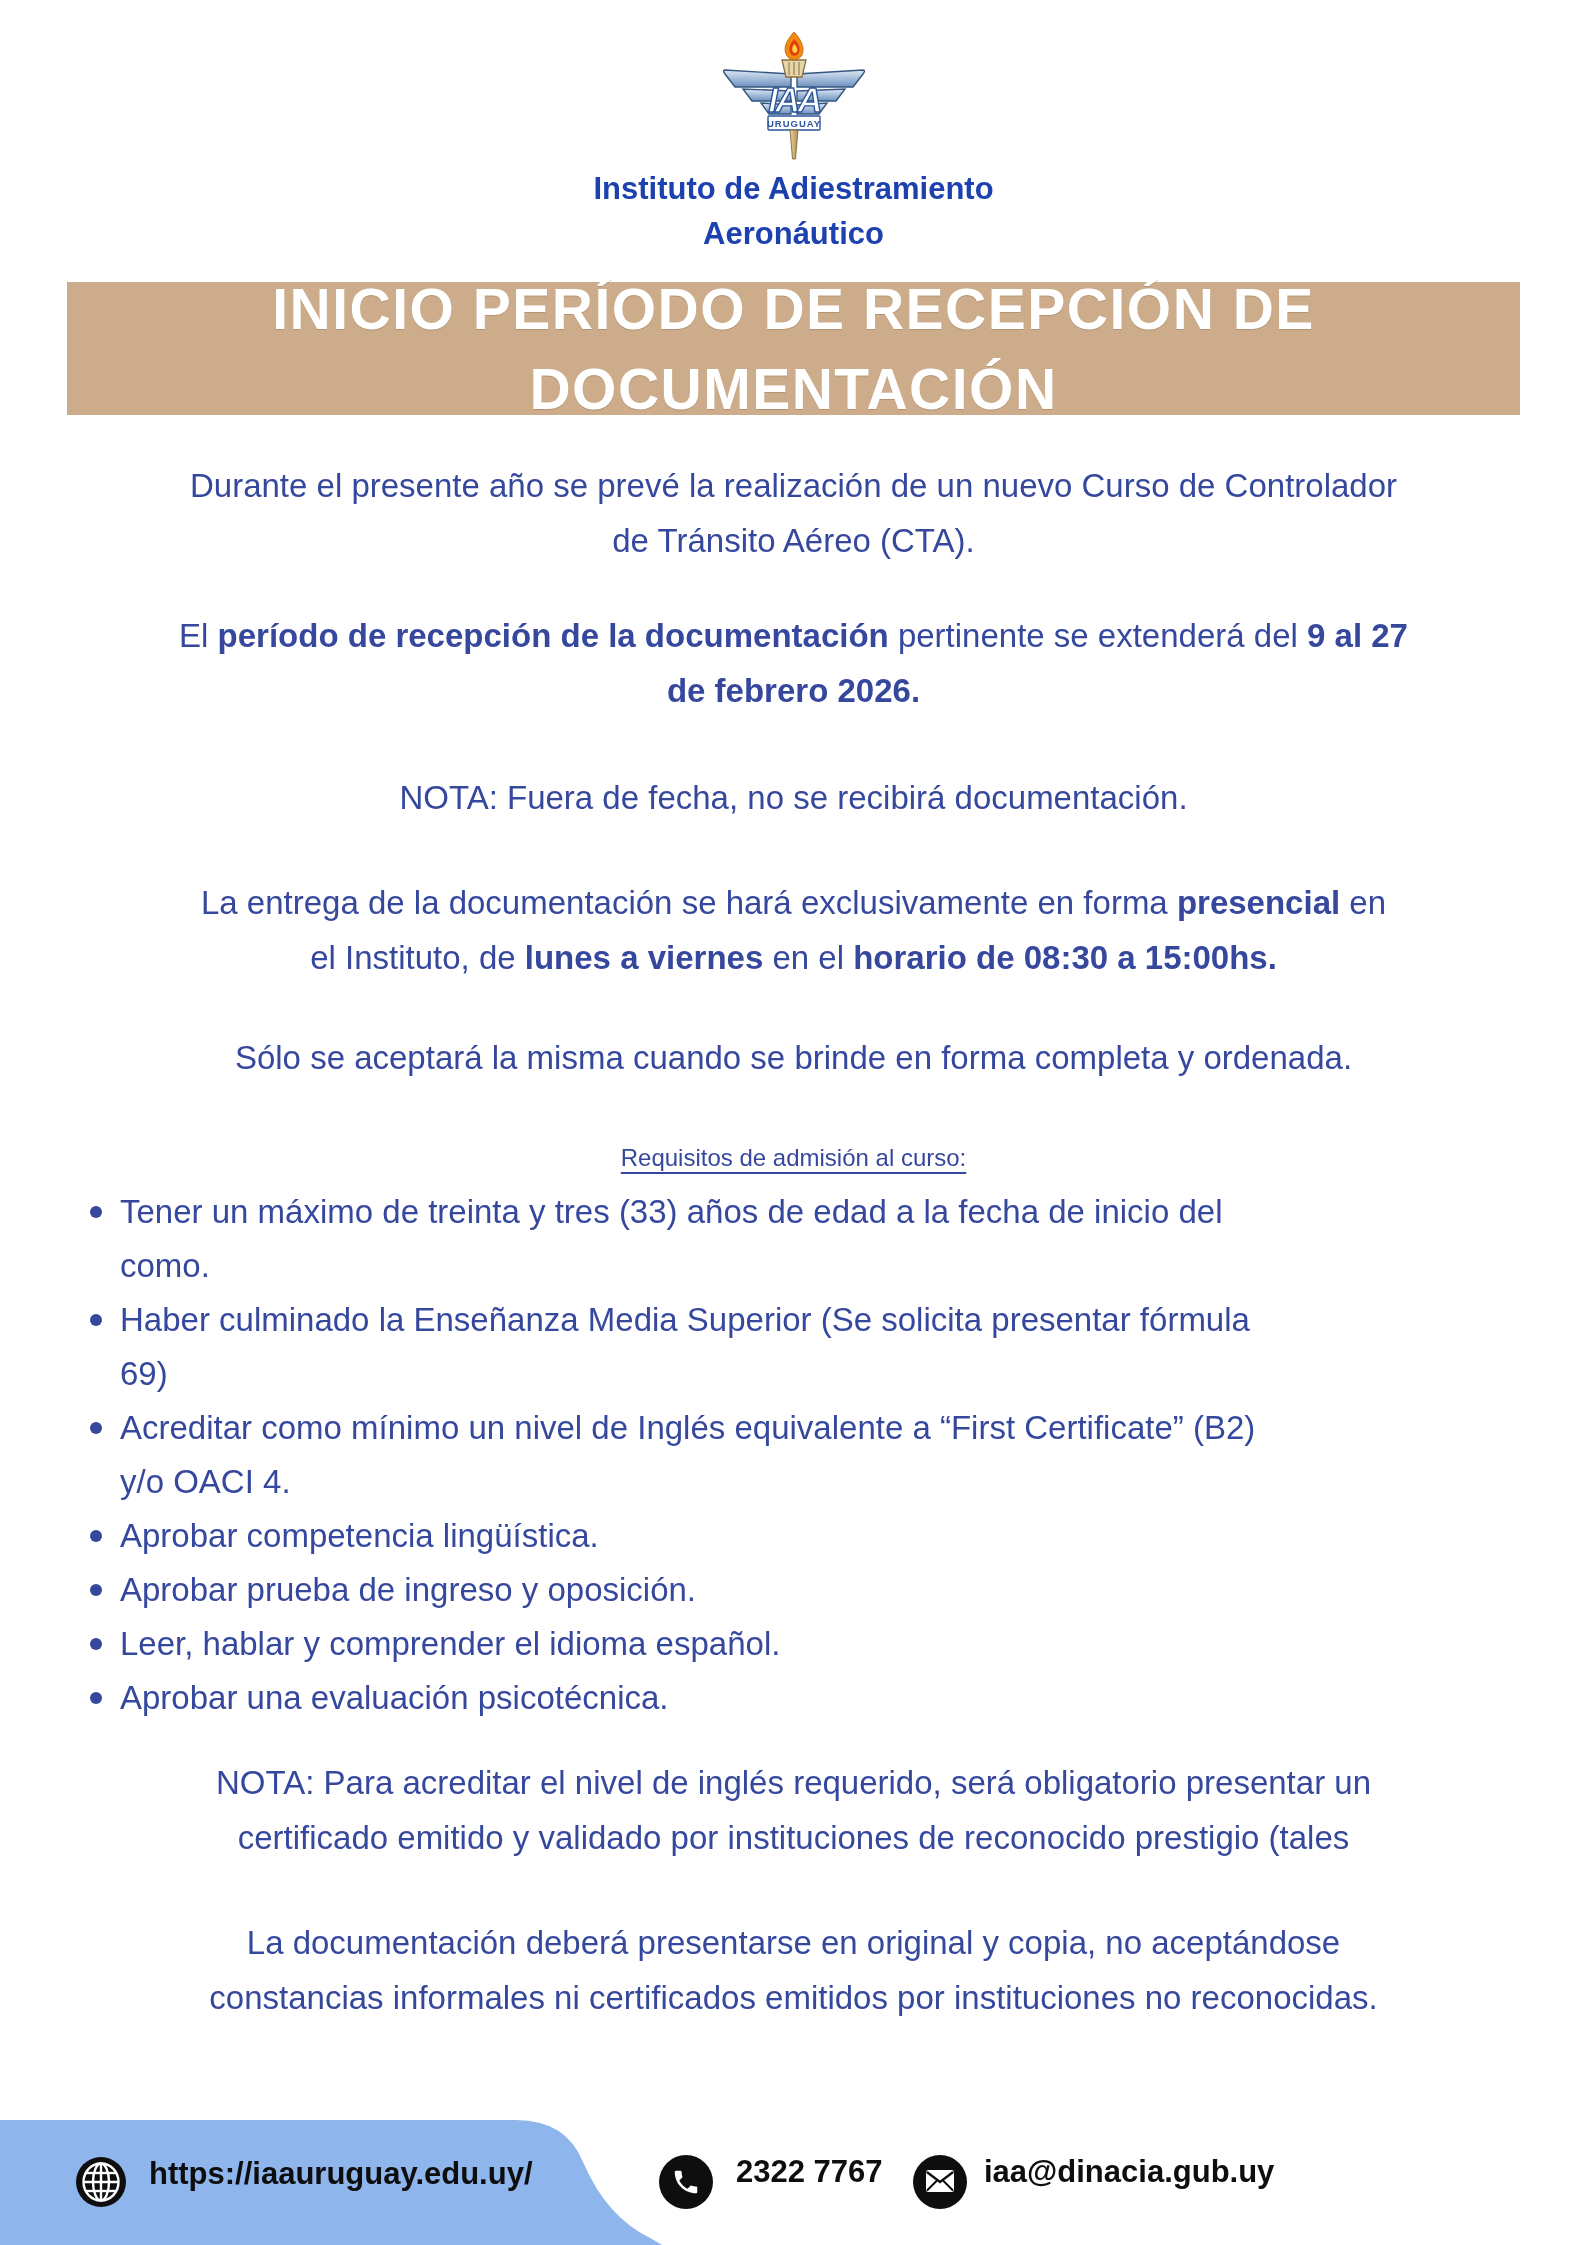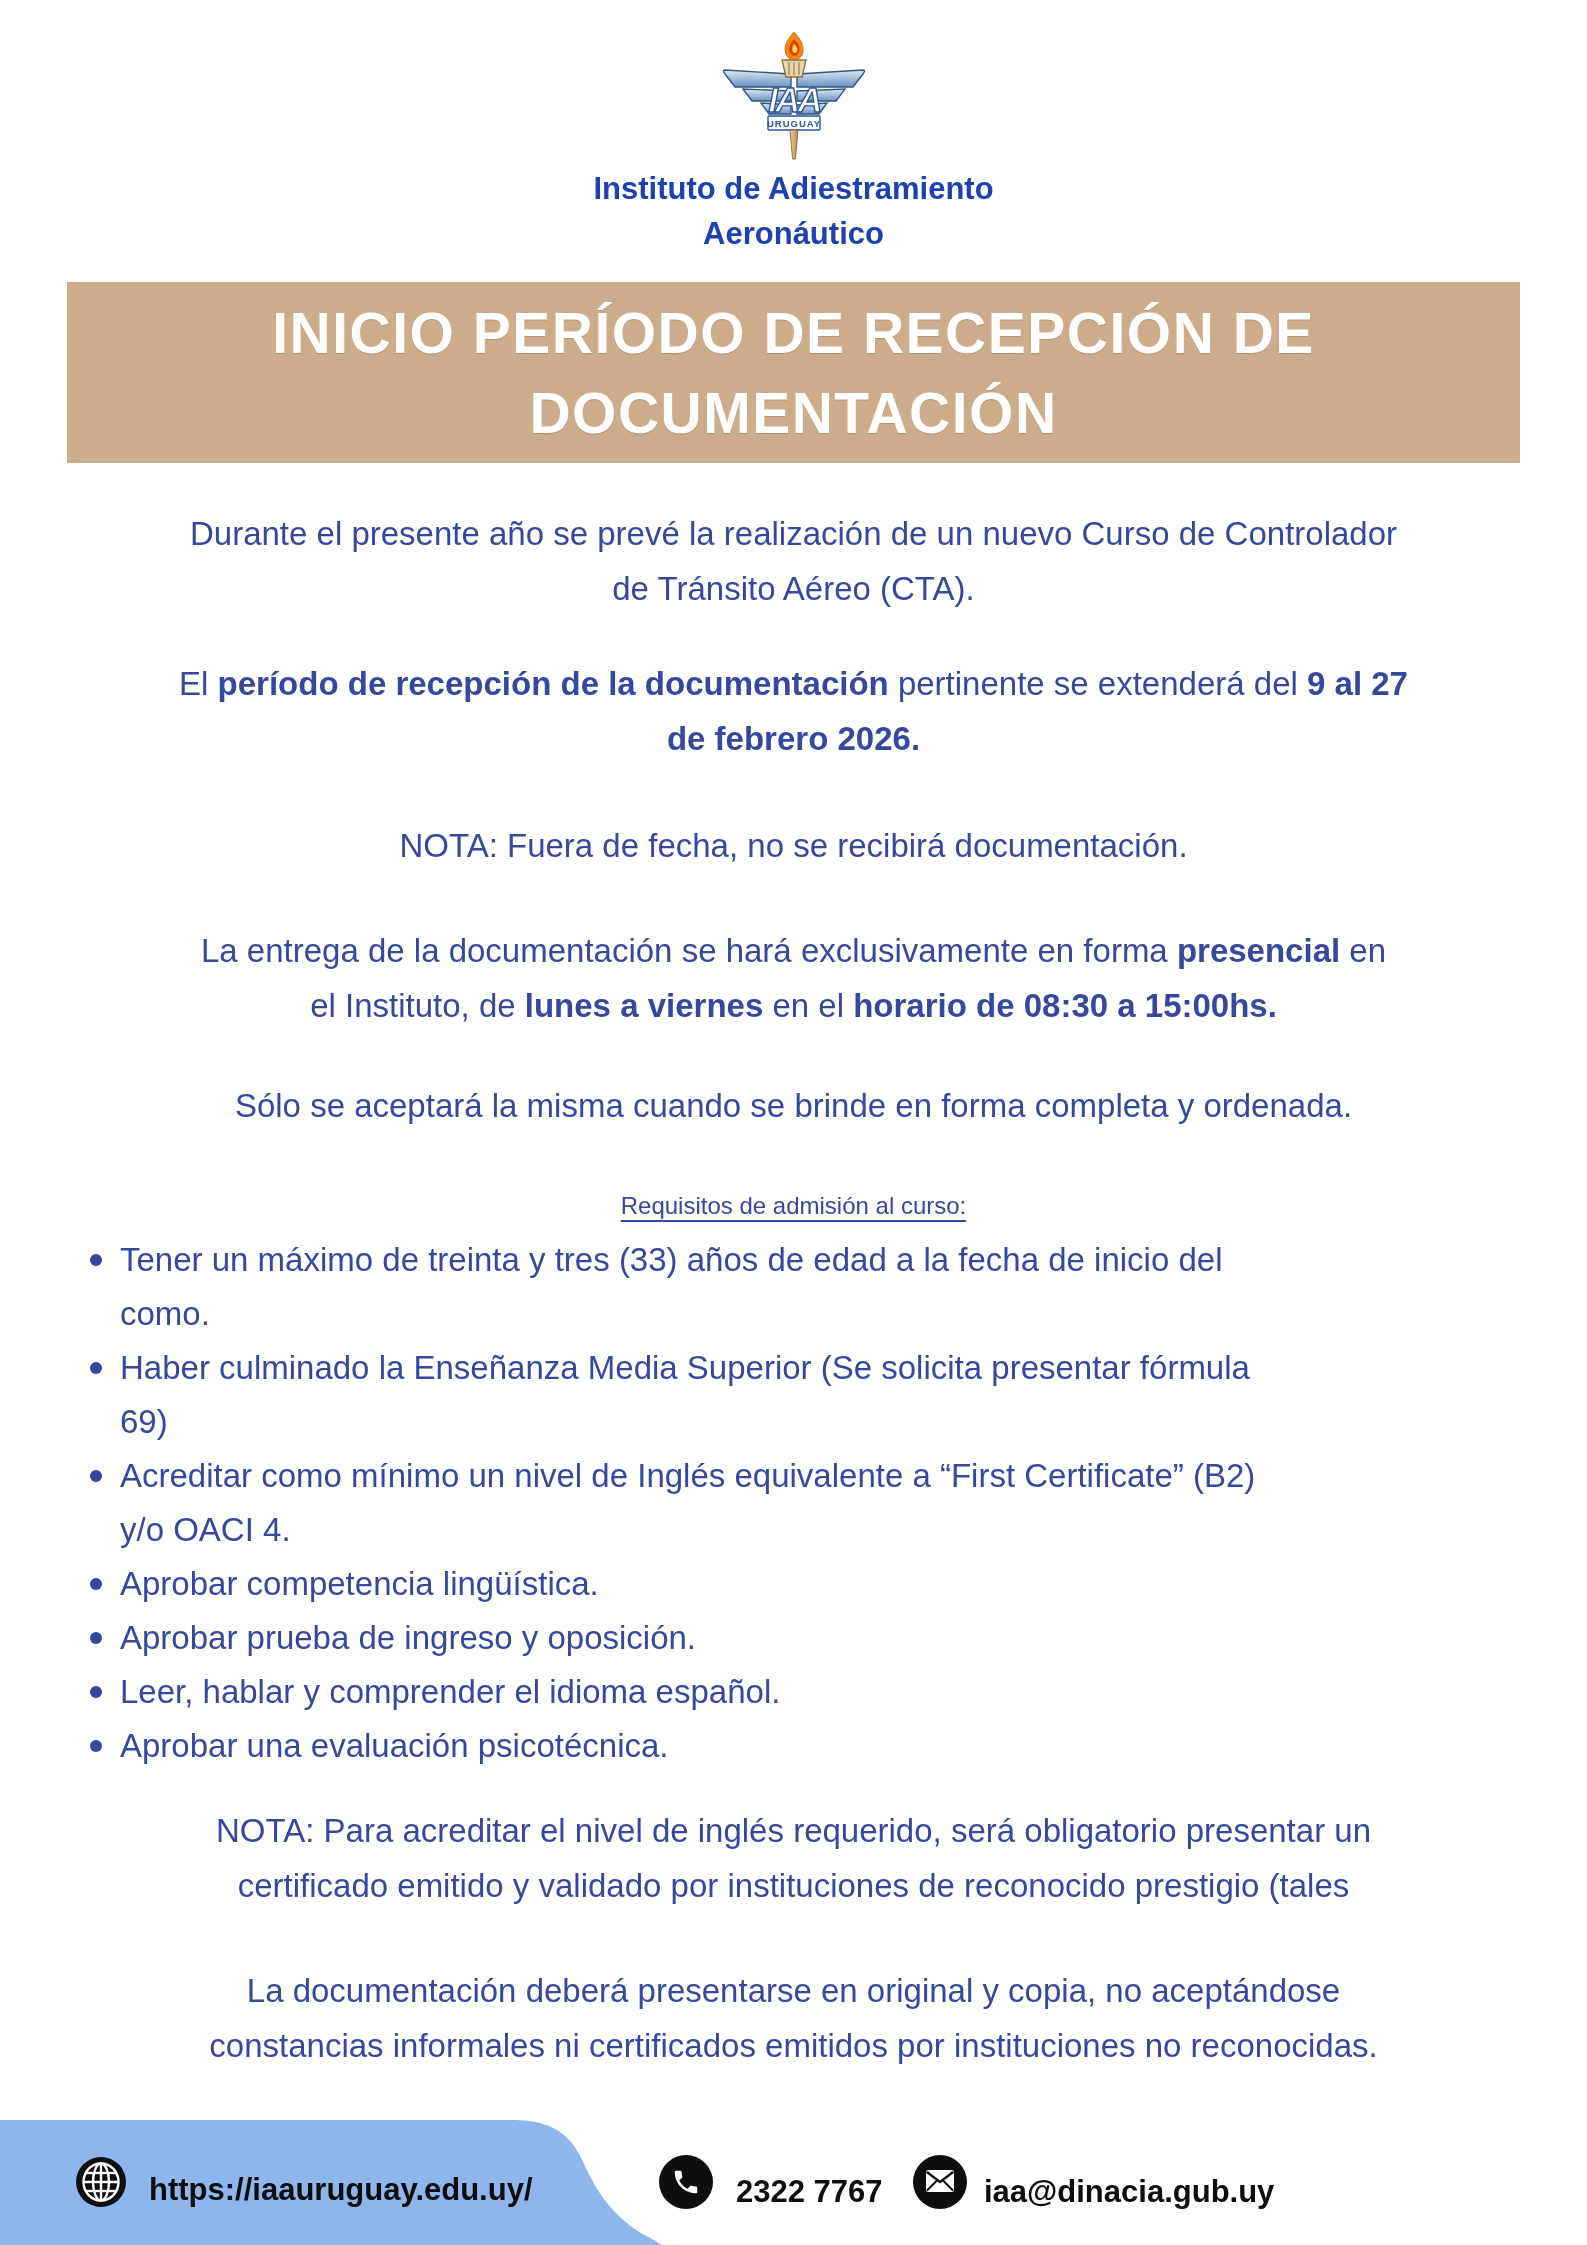"INICIO PERÍODO DE RECEPCIÓN DE" .banner { height: 181px -> 133px }
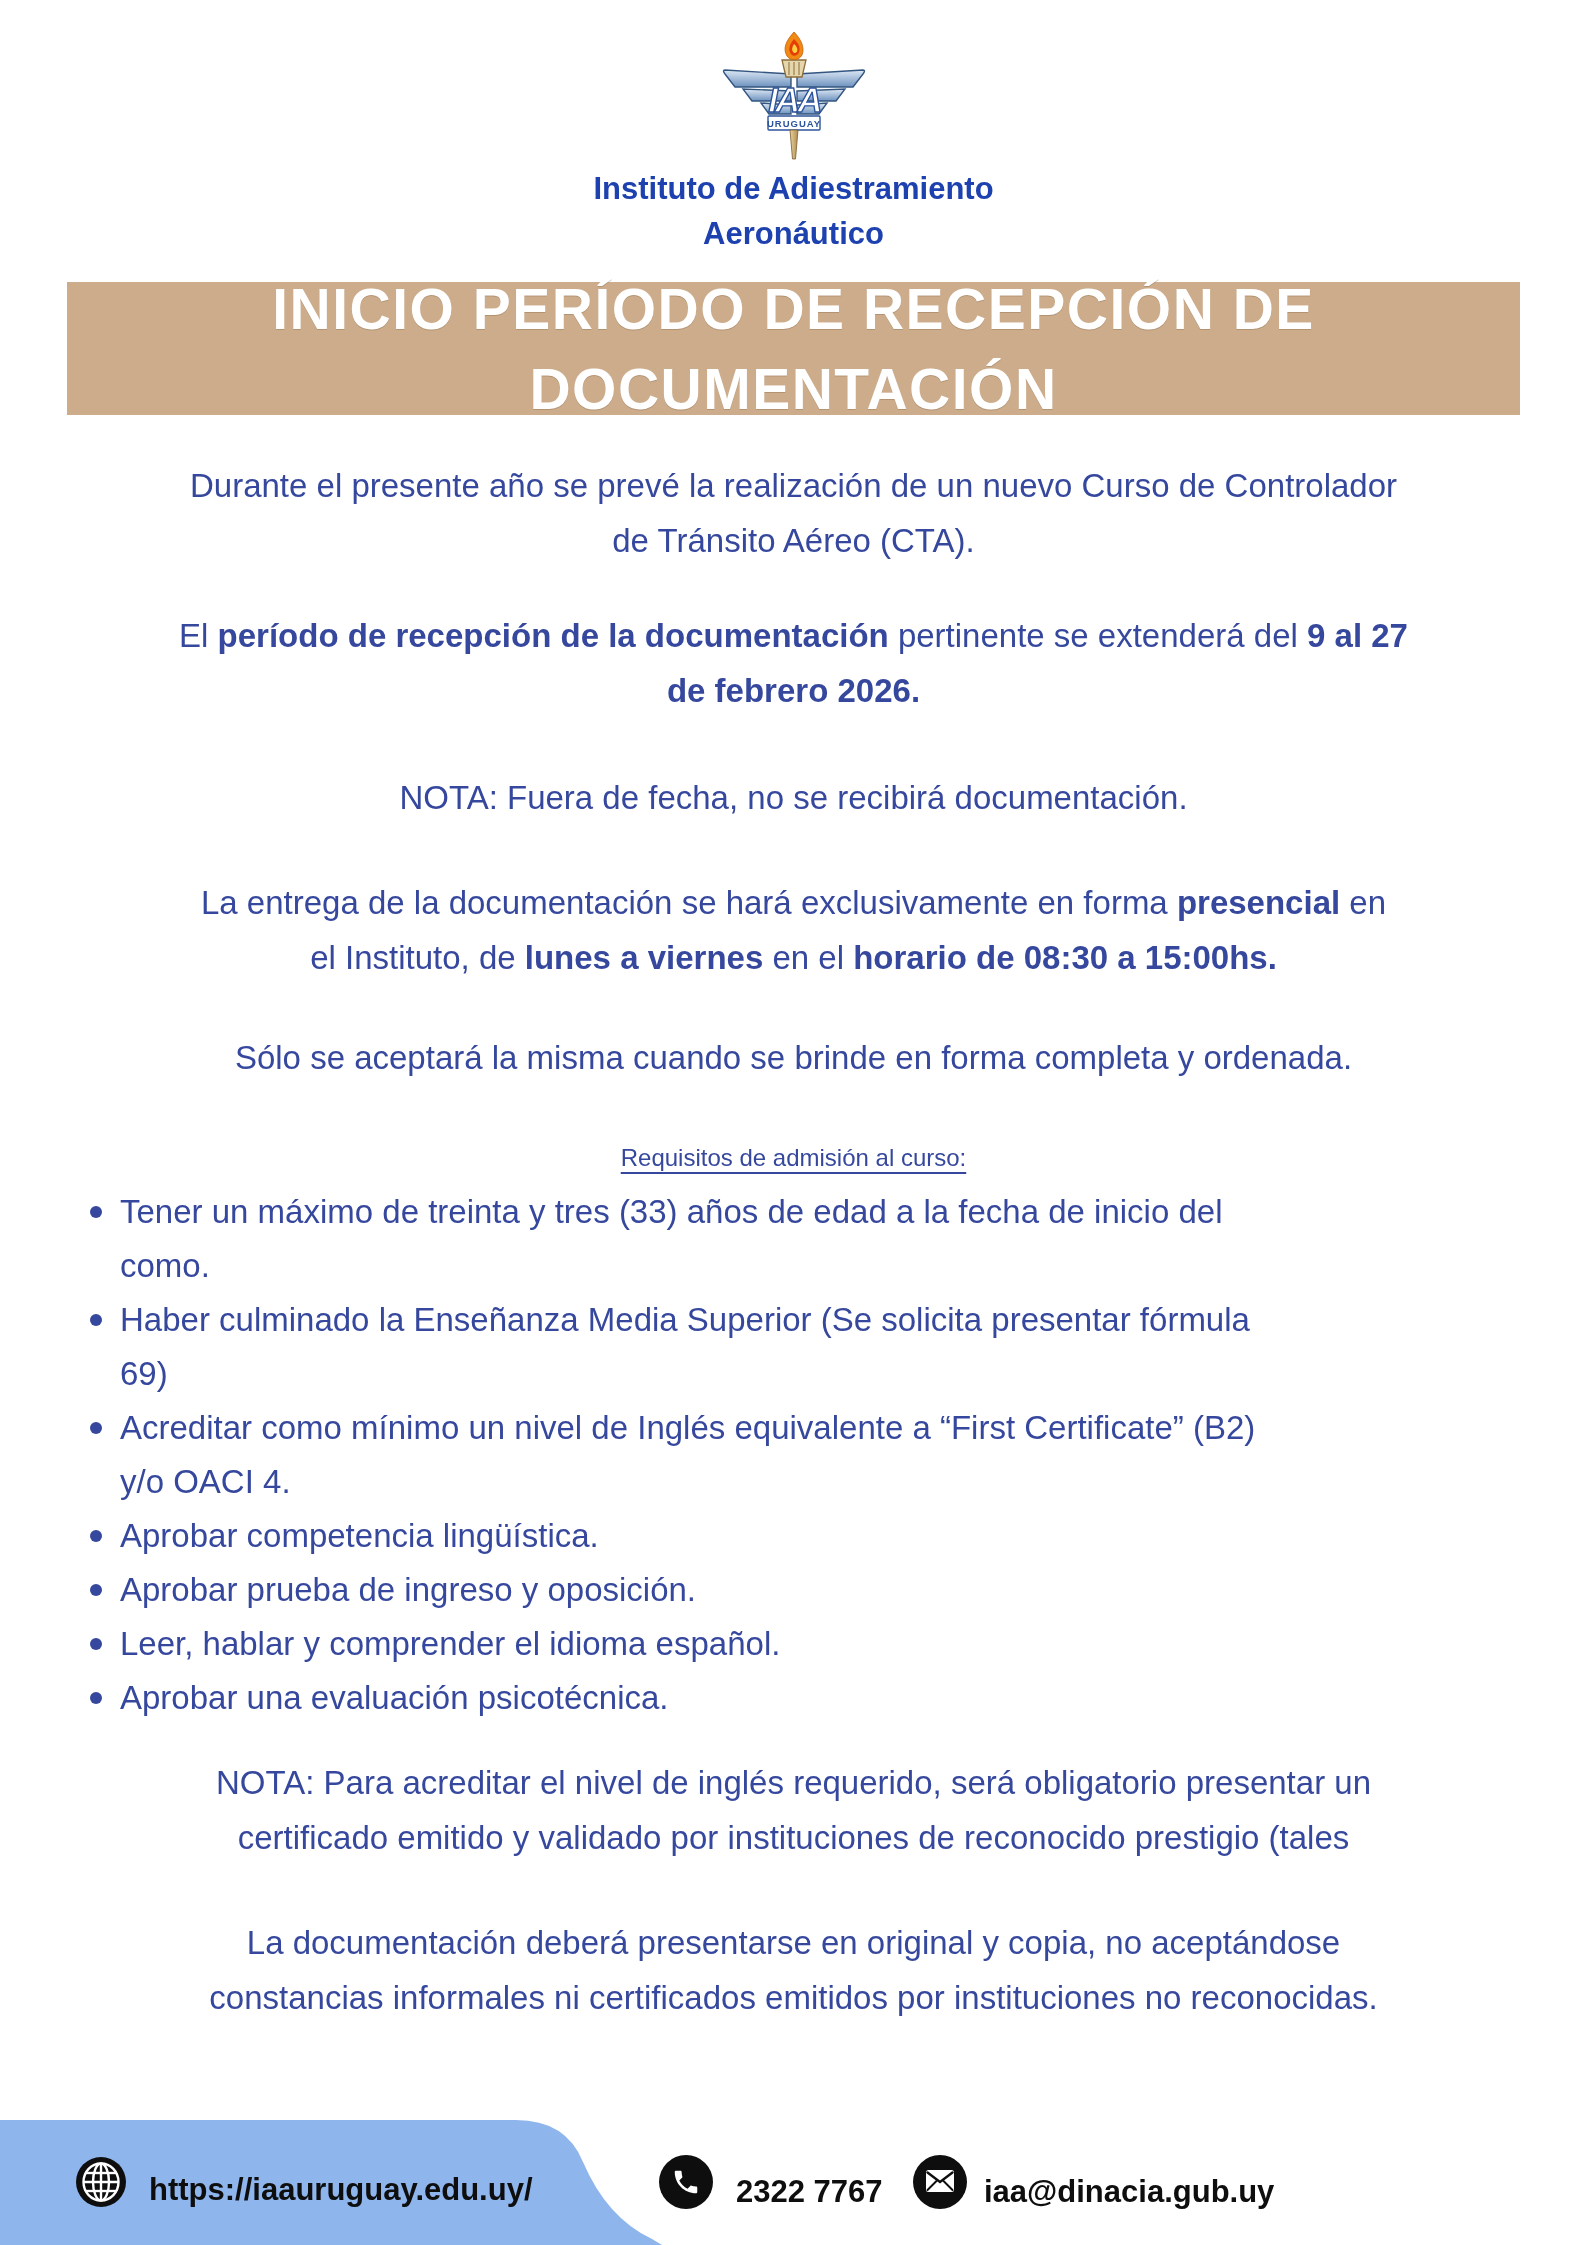"https://iaauruguay.edu.uy/" .f-item { align-items: flex-end -> flex-start }
